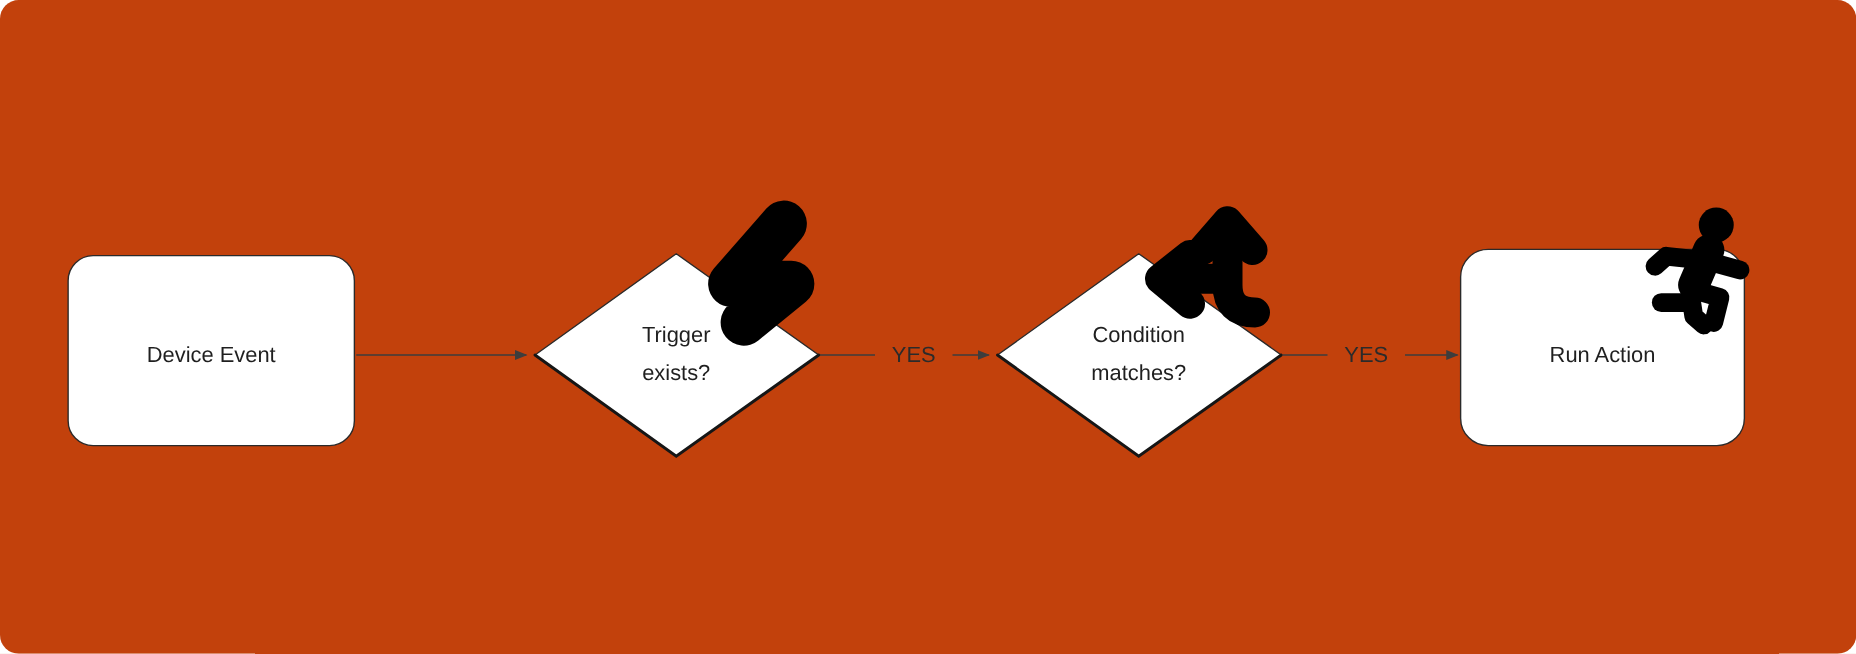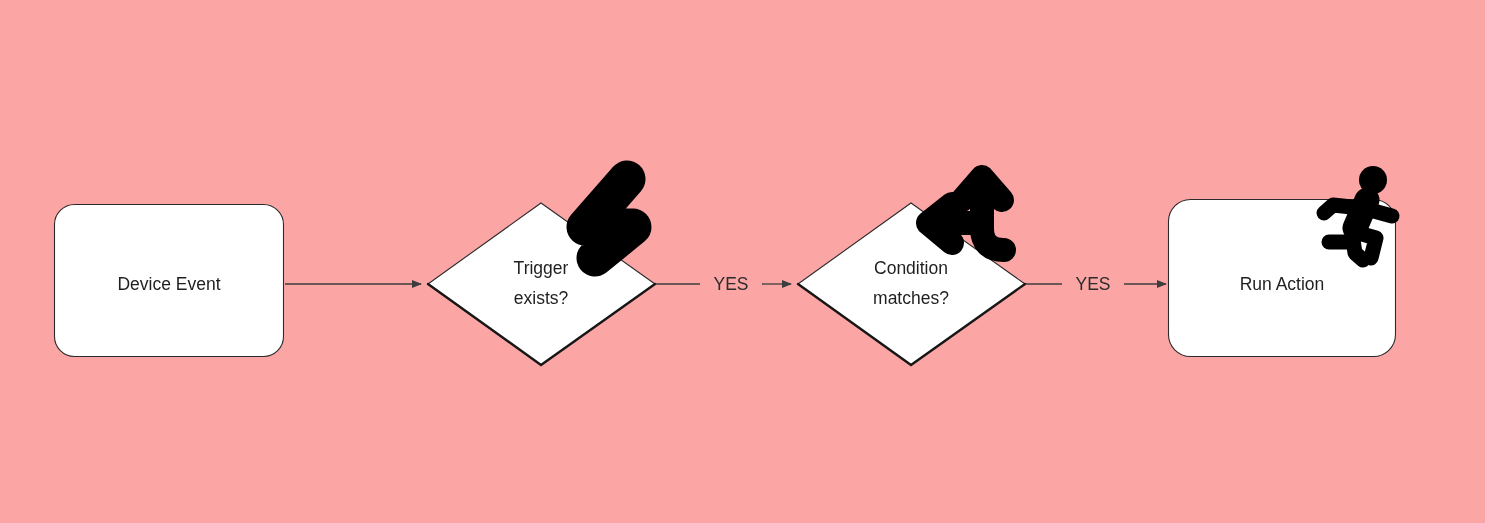"Device Event" #diagram-root { background: #fca5a5 -> #c2410c; border-radius: none -> 15px }
